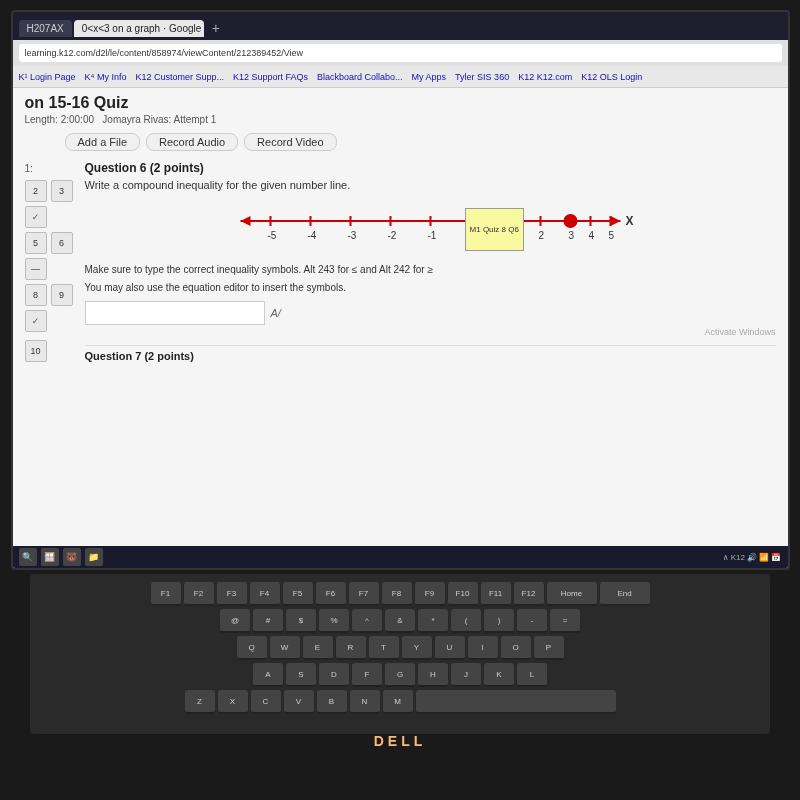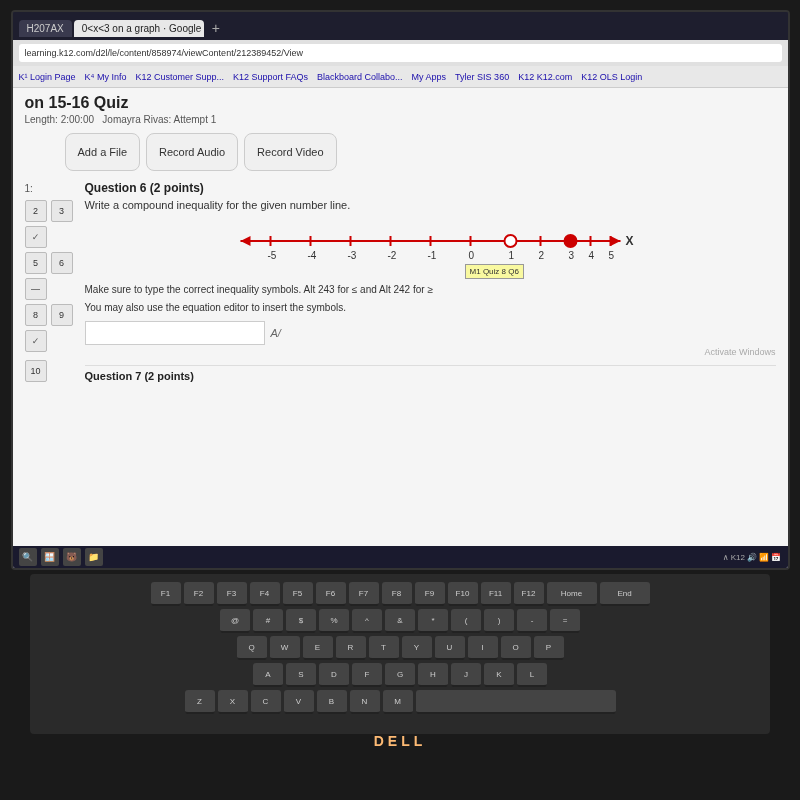"Add a File" .toolbar-btn { padding: 12px 12px -> 2px 12px }
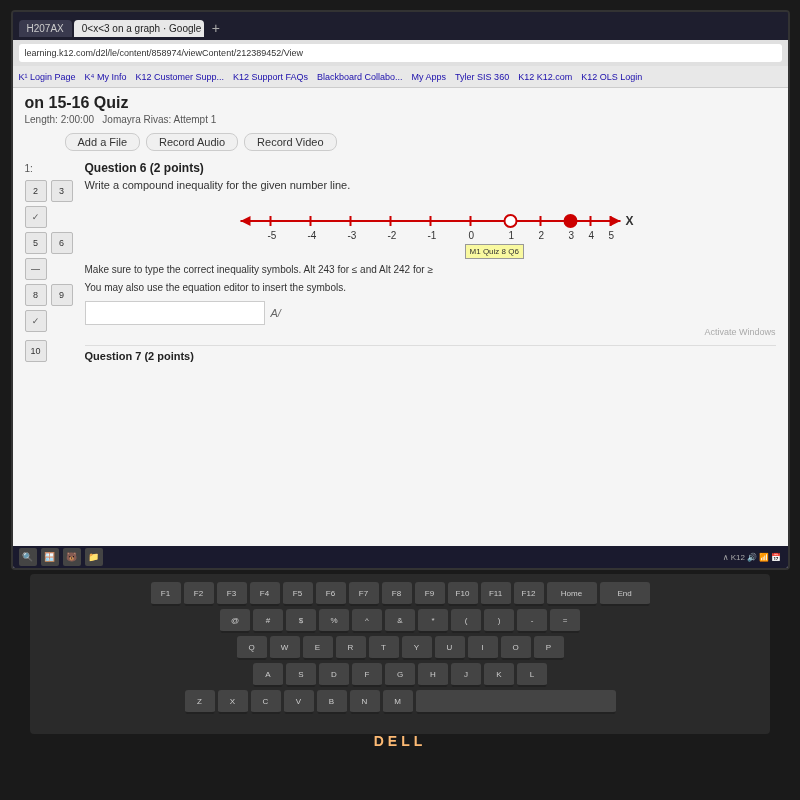"M1 Quiz 8 Q6" .tooltip-label { bottom: 0 -> 8px; padding: 2px 4px -> 16px 4px }
